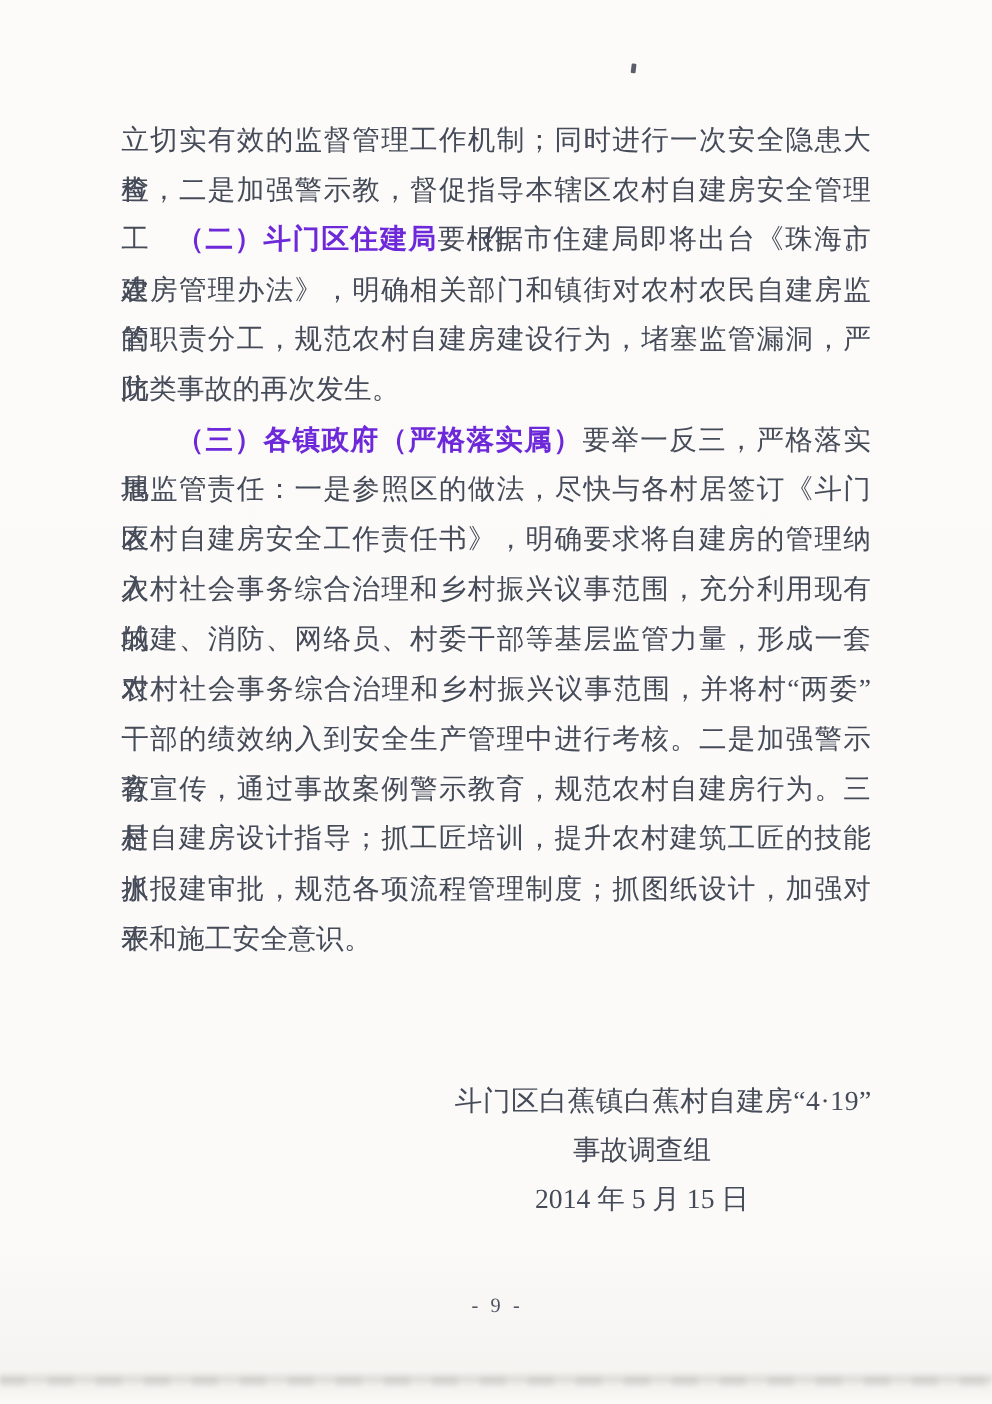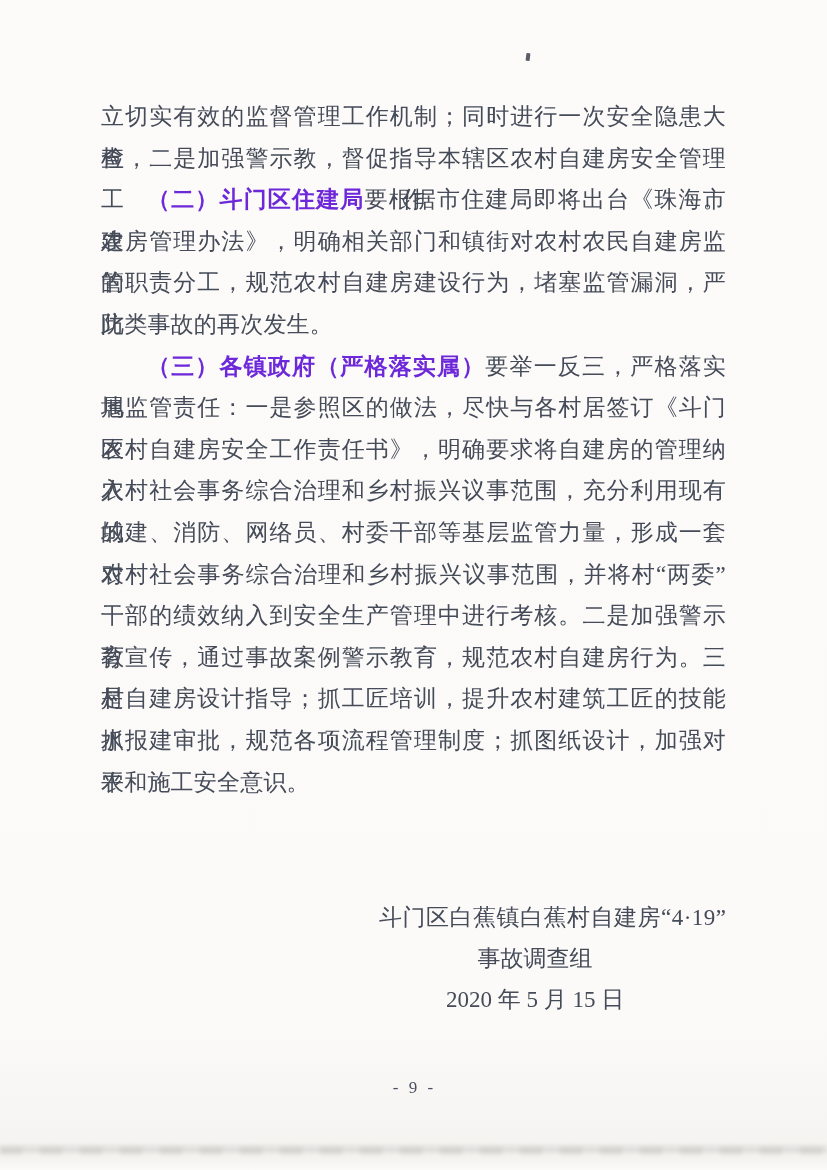"2020 年 5 月 15" div.sig-date { text: 2020 -> 2014 }
